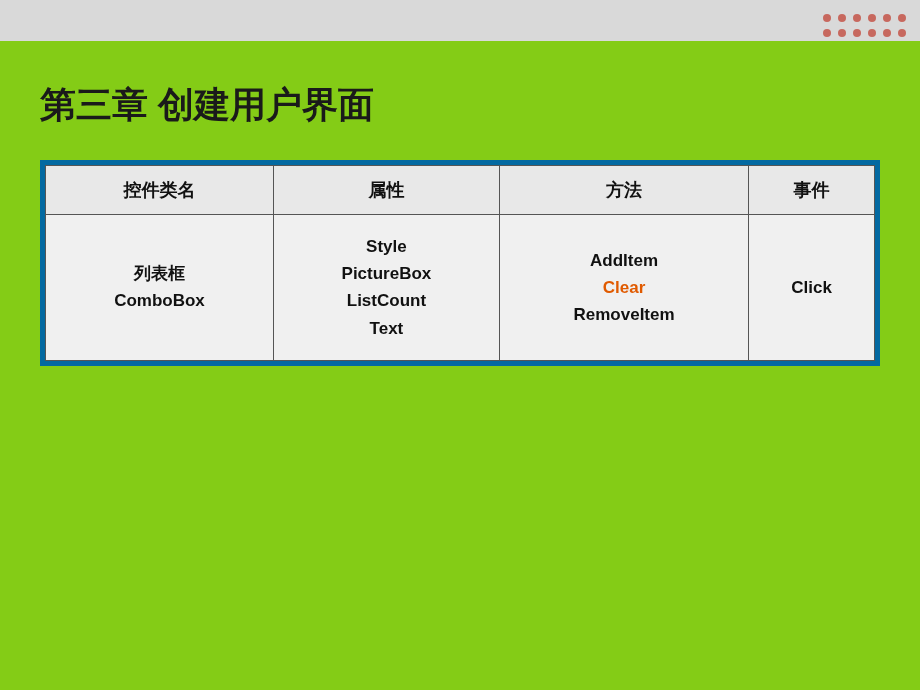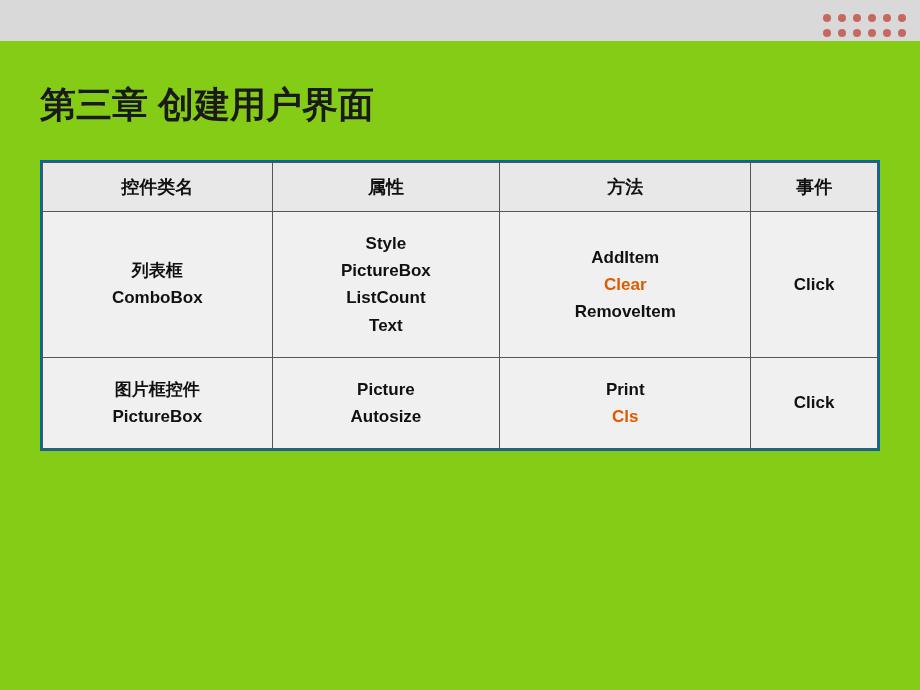"控件类名" .table-container { border: 2px solid #0369a1 -> 5px solid #0369a1 }
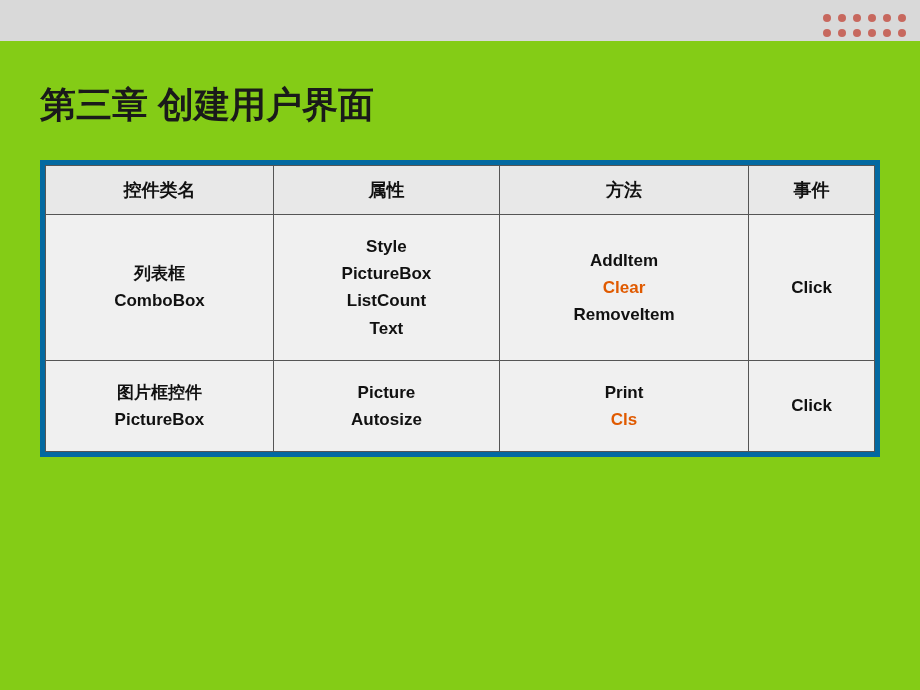"图片框控件" tr { html: <tr> <td> <span>图片框控件</span><br> <span>PictureBox</span> </td> <td> <span>Picture</span><br> <span>Autosize</span> </td> <td> <span>Print</span><br> <span>Cls</span> </td> <td>Click</td> </tr> -> none }
